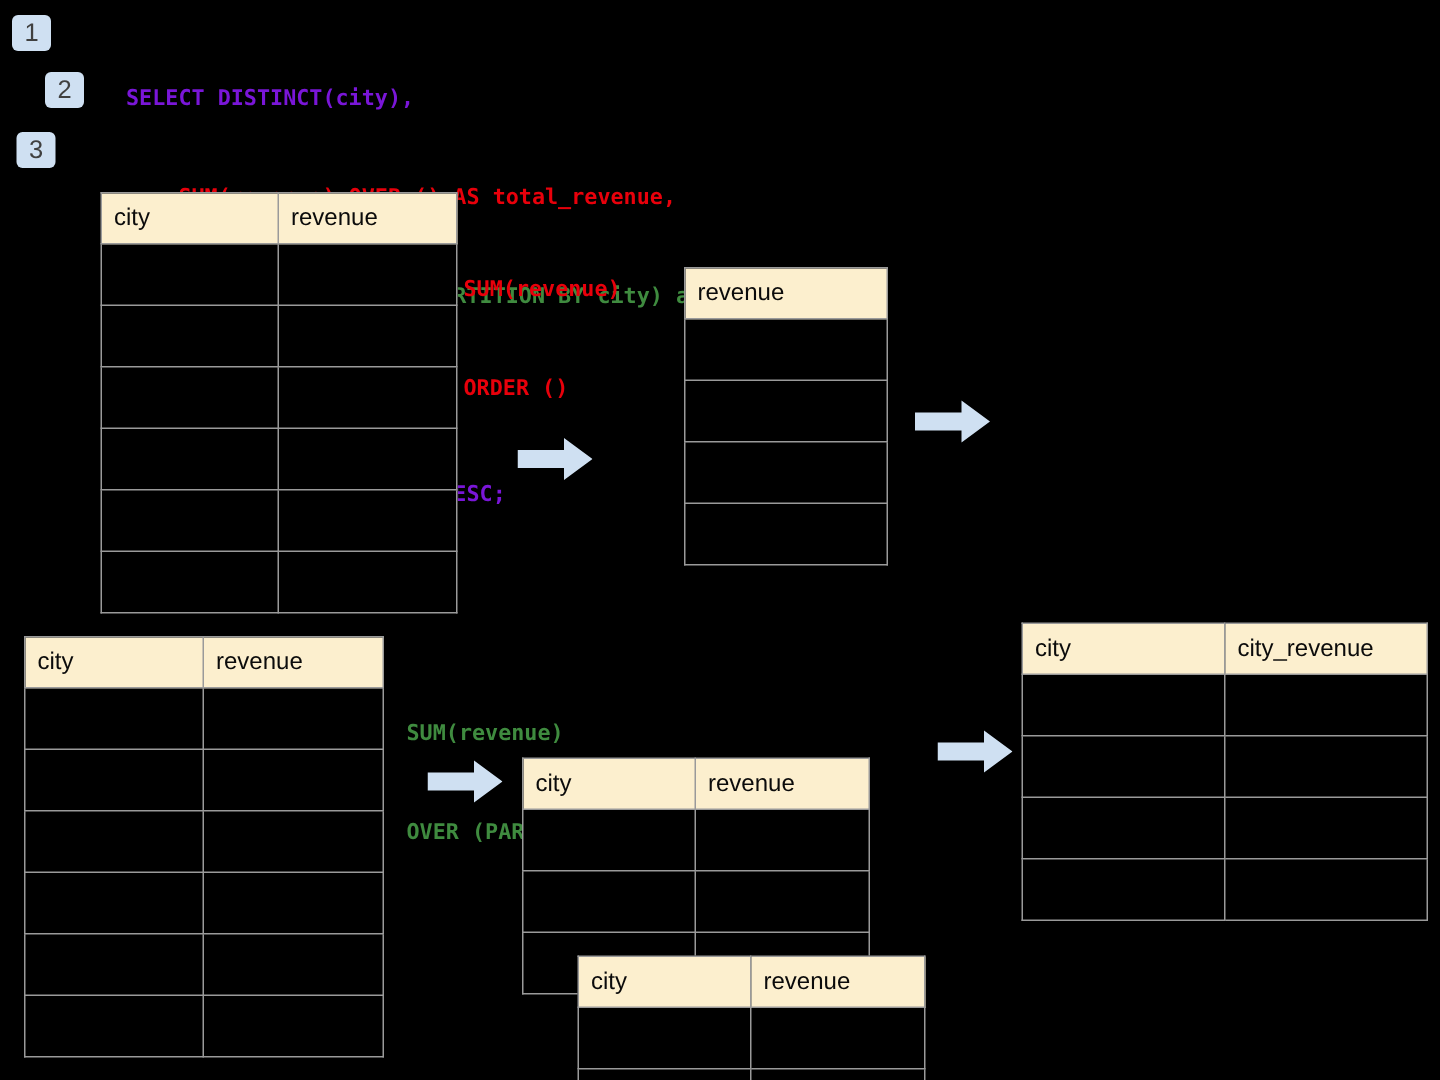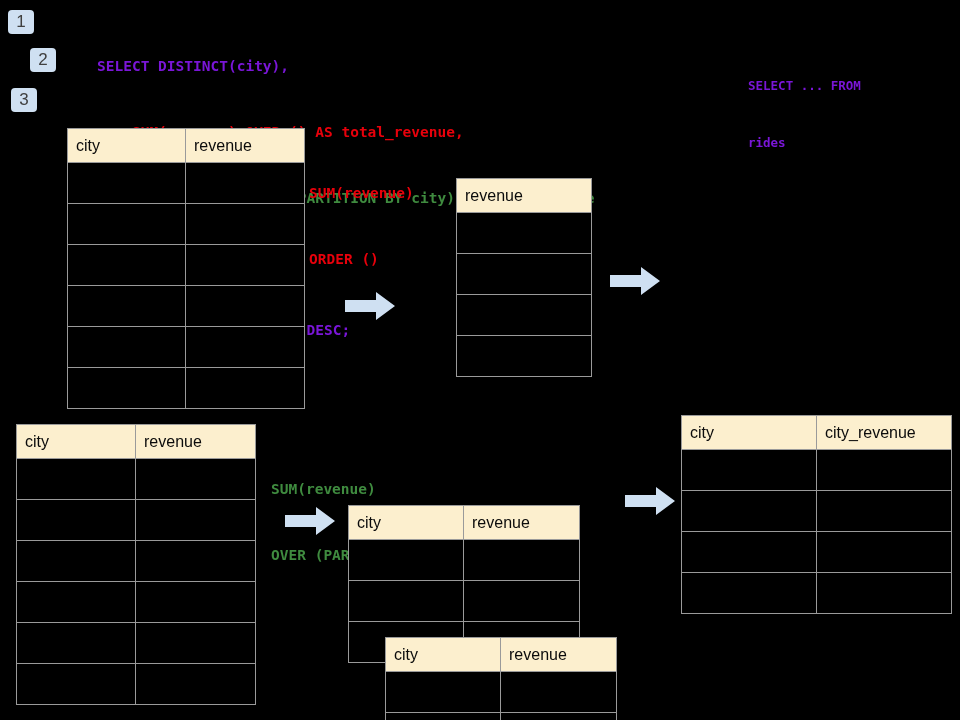"SELECT DISTINCT(city)," .sql-line { margin-left: 13px -> none }
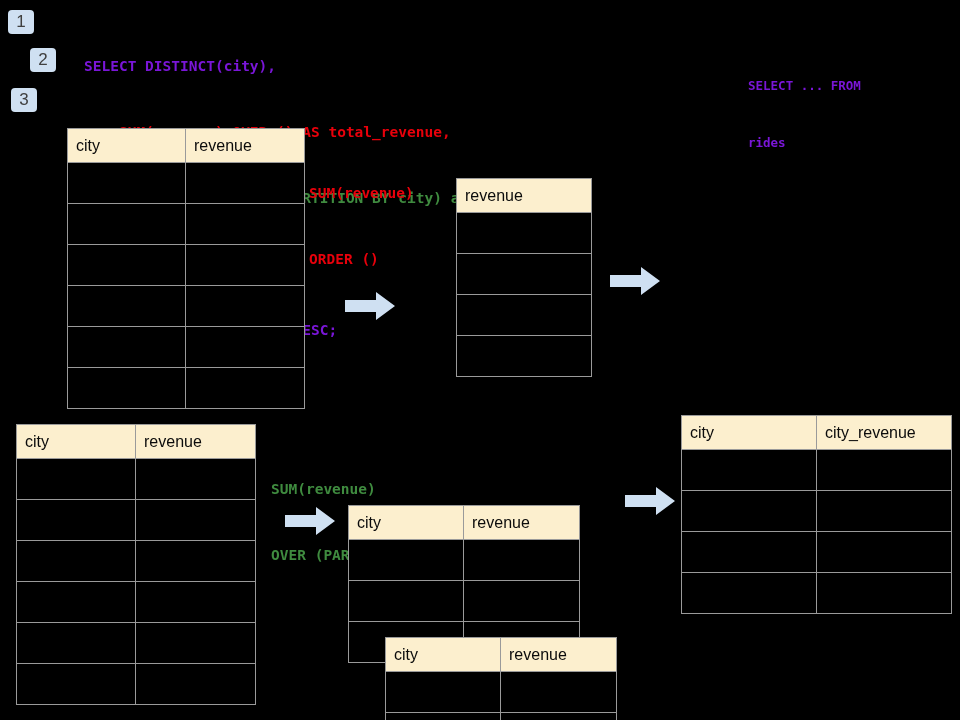"SELECT ... FROM" div.annot { html: <div> <div>SELECT ... FROM</div> <div>rides</div> </div> -> none }
